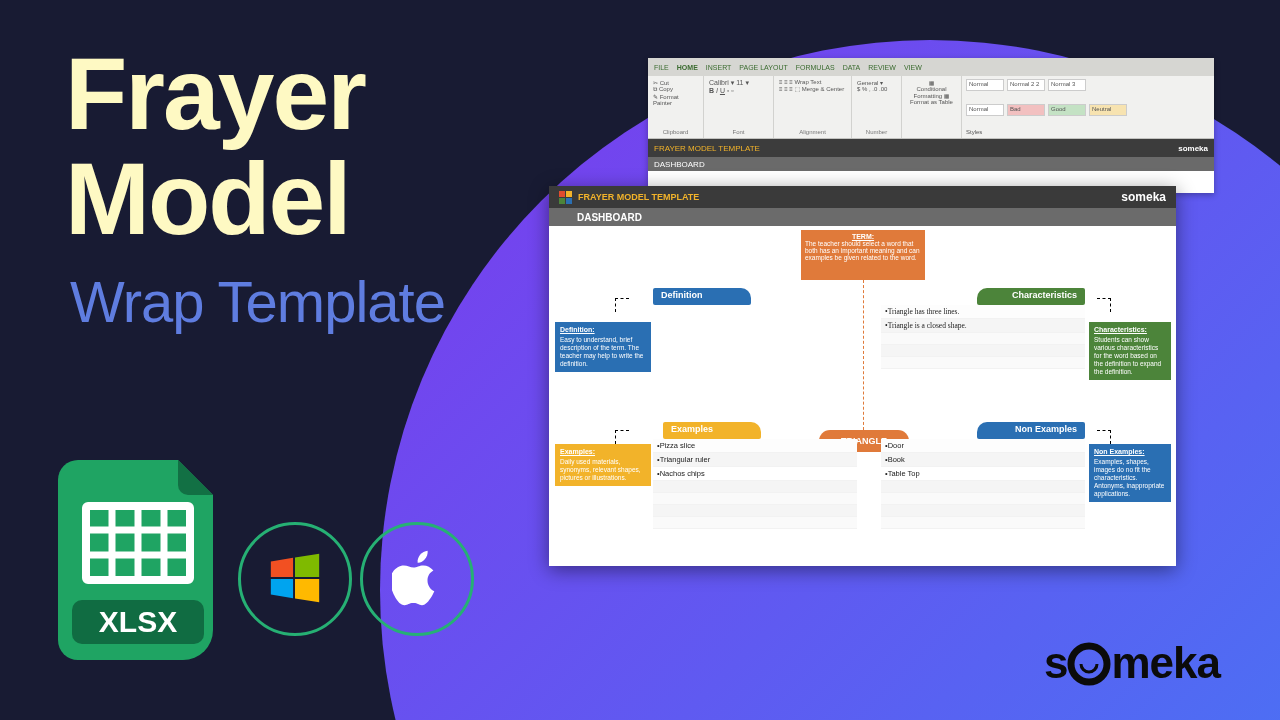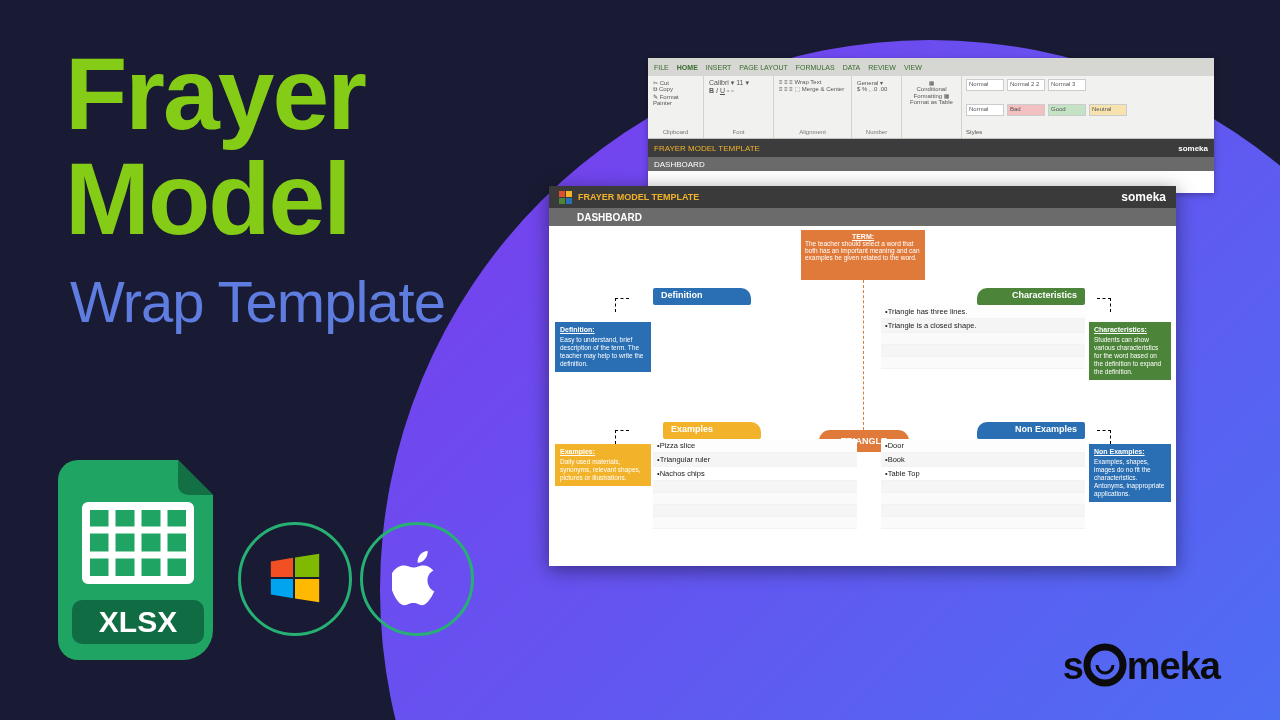"Frayer" .title-main { color: #84cc16 -> #fef9c3 }
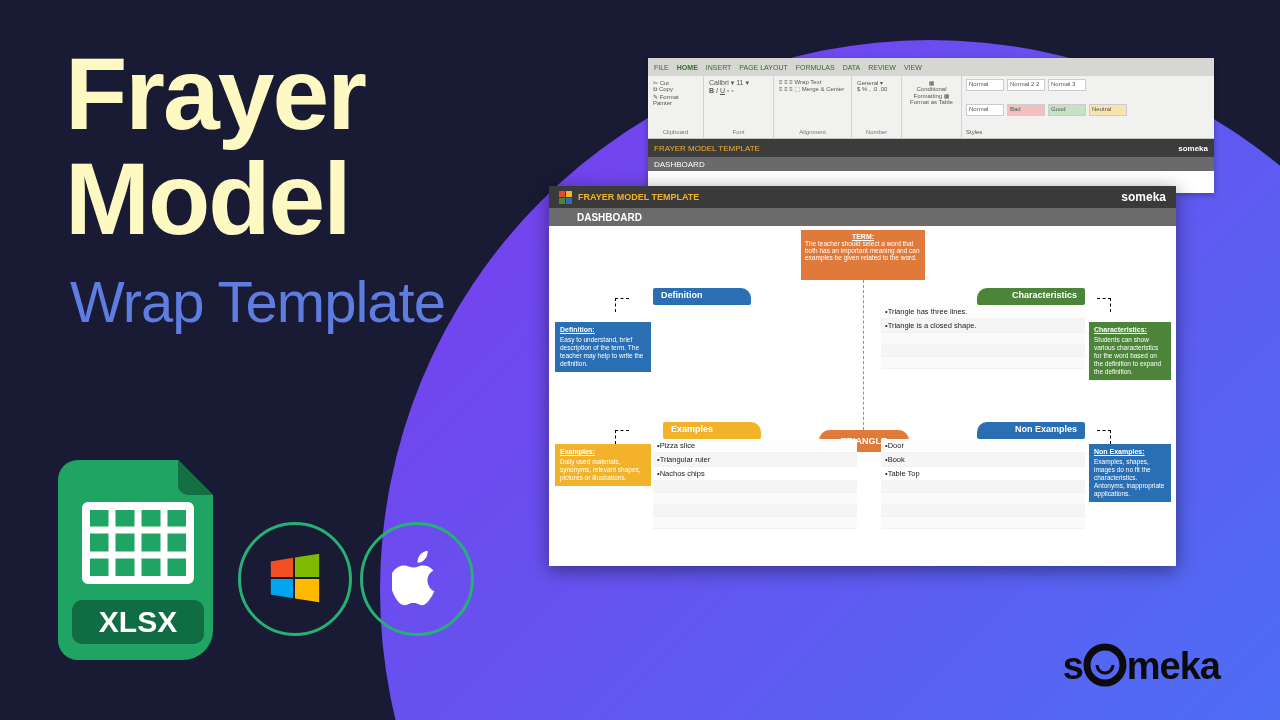"•Triangle has three lines." .qb-char { font-family: none -> Liberation Serif, serif }
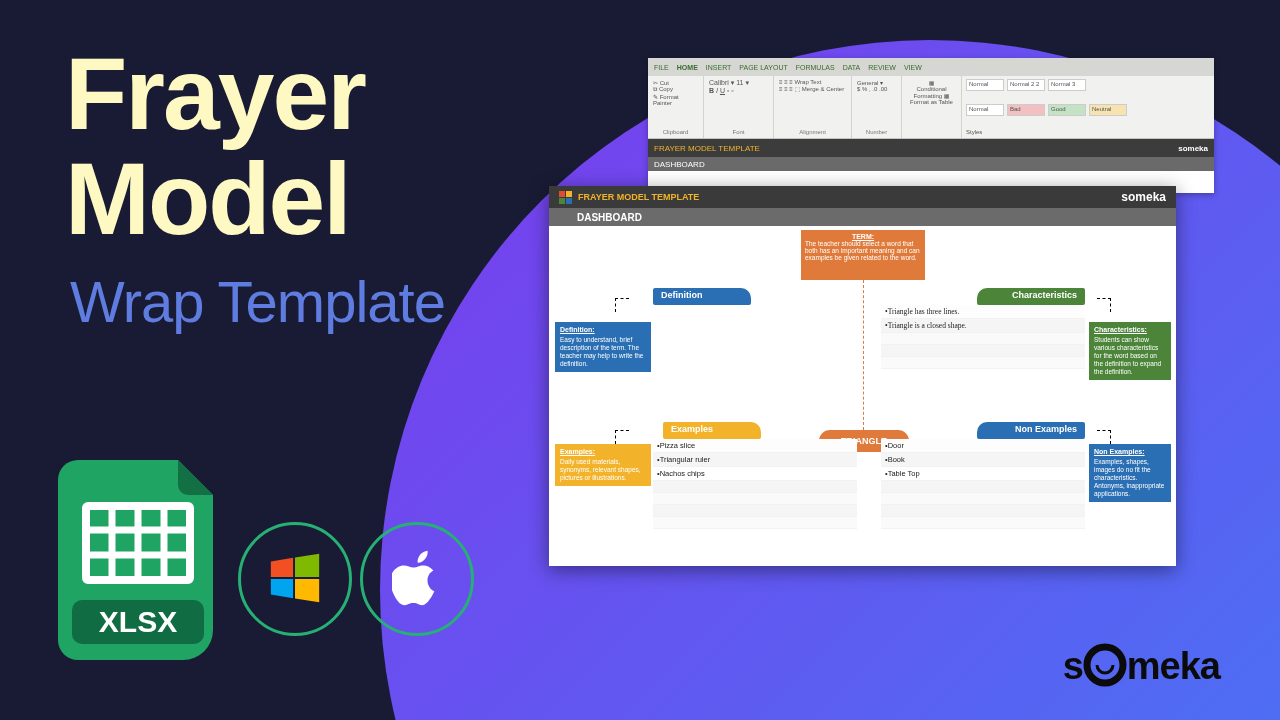"s meka" .someka-brand { font-size: 38px -> 44px }
